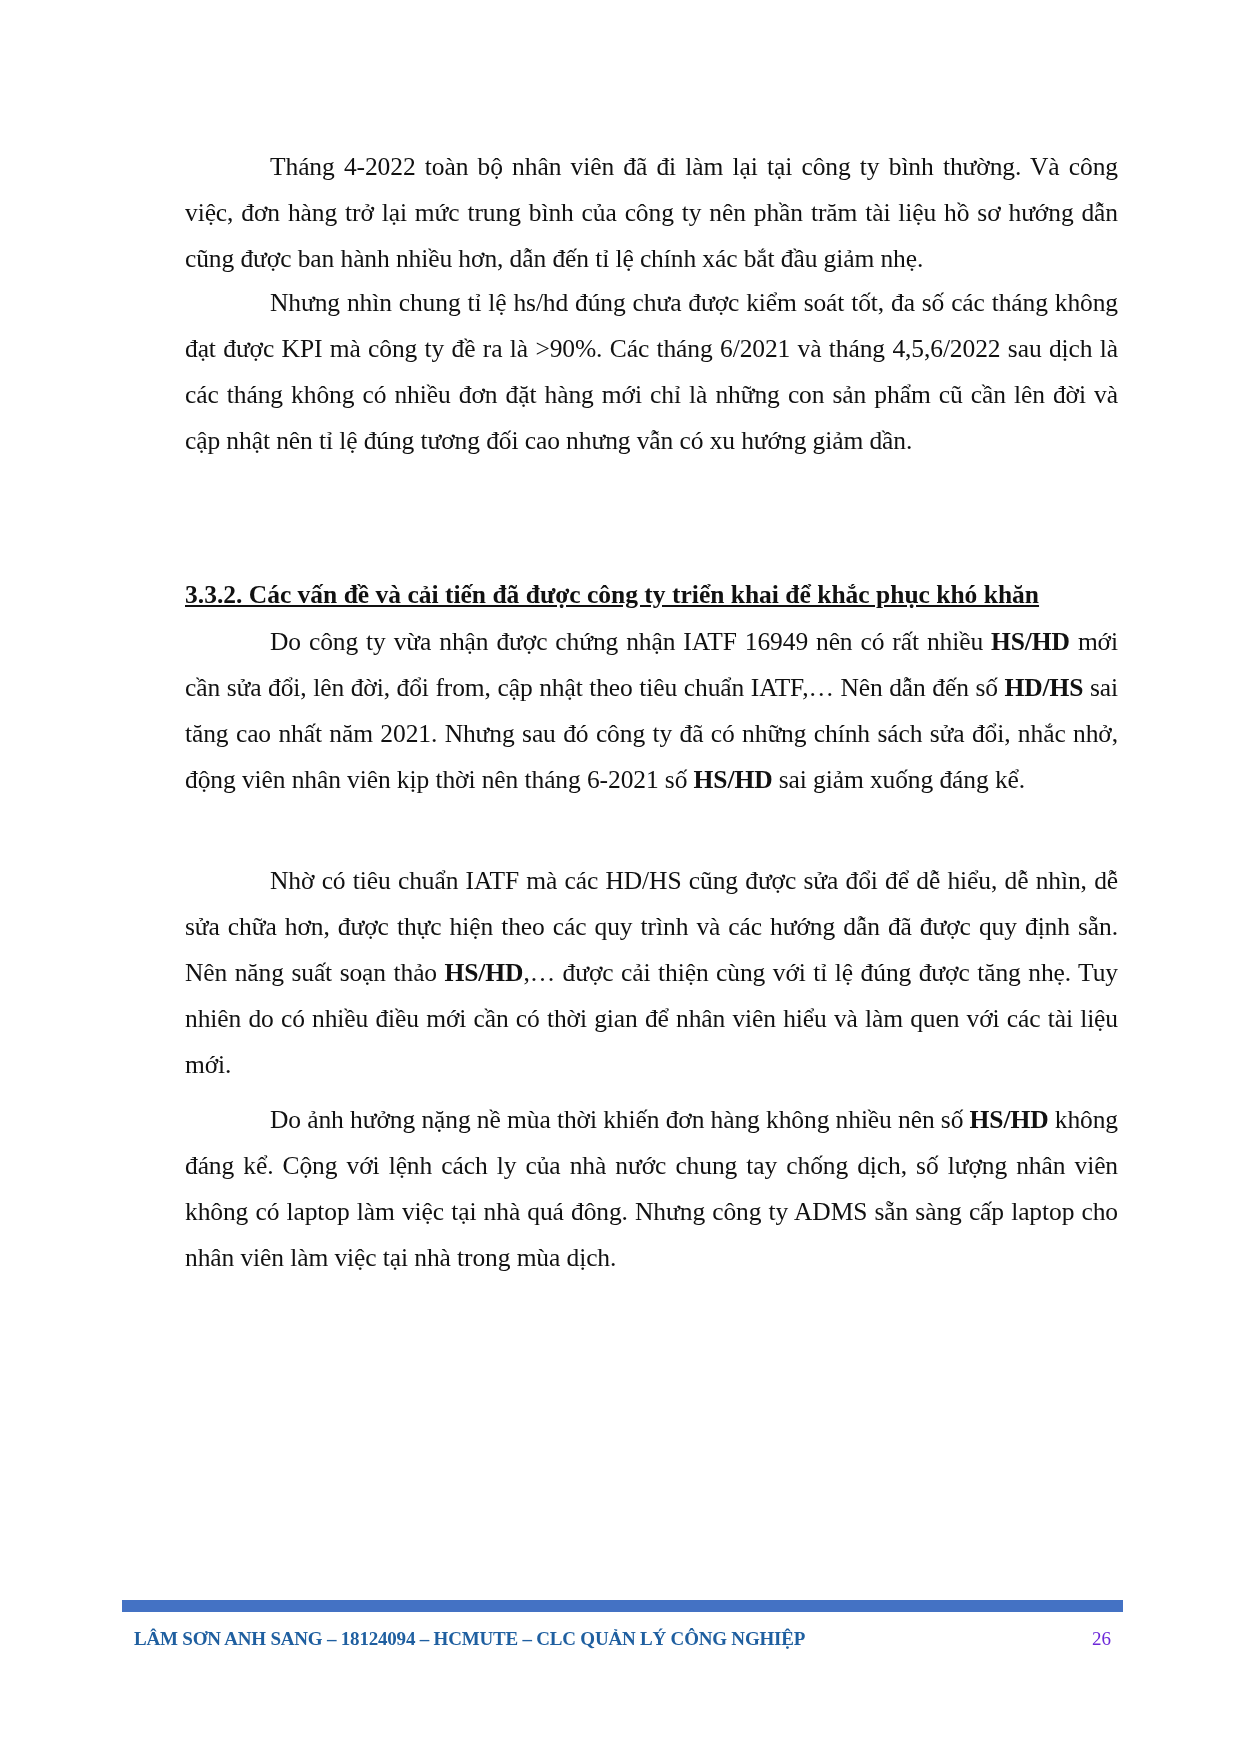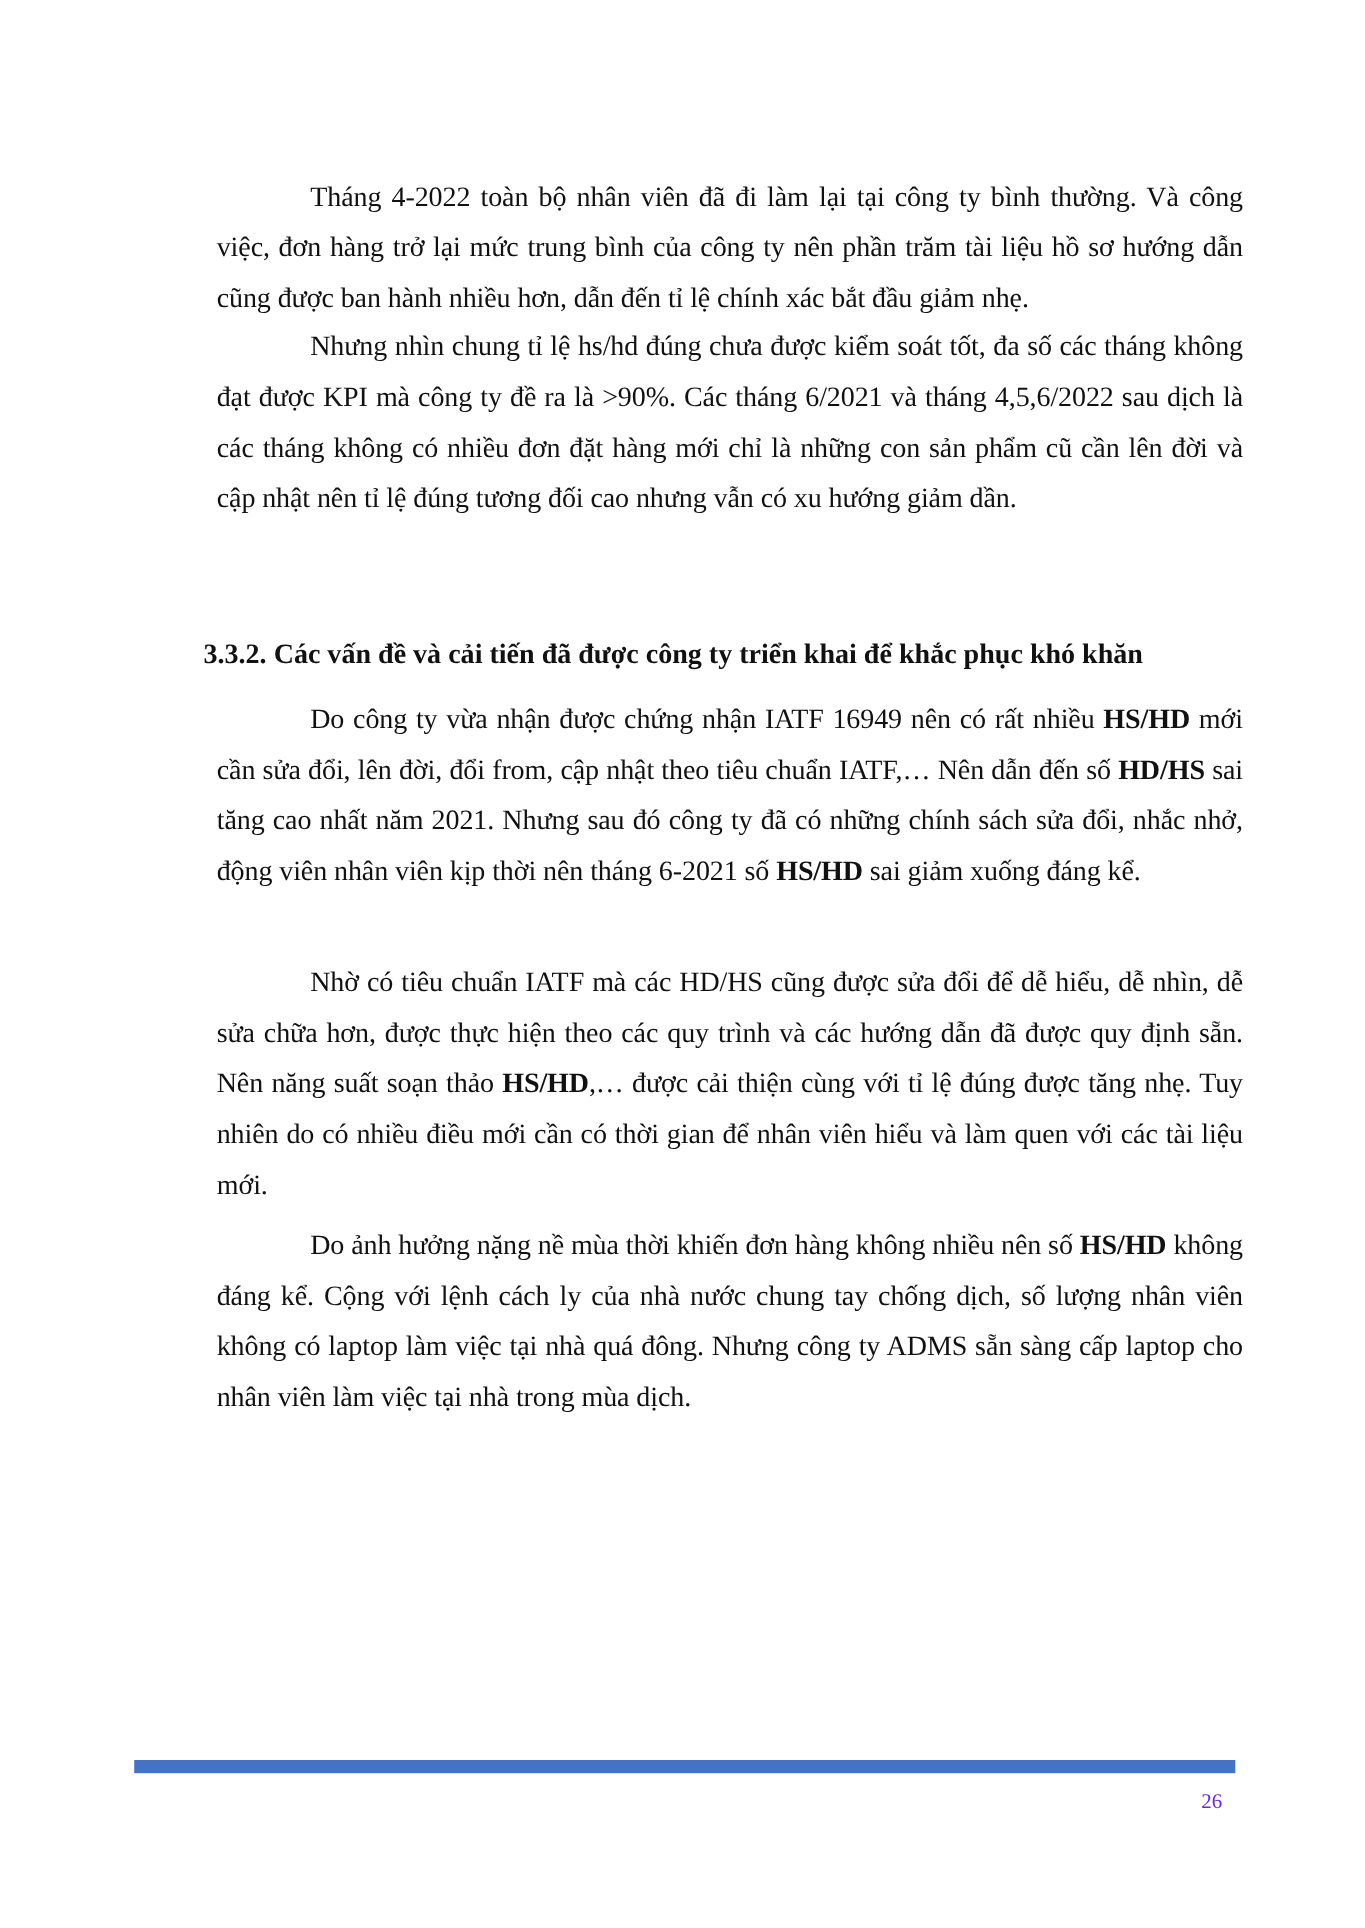"Tháng 4-2022 toàn bộ nhân" .para { margin: 12px -> 0 }
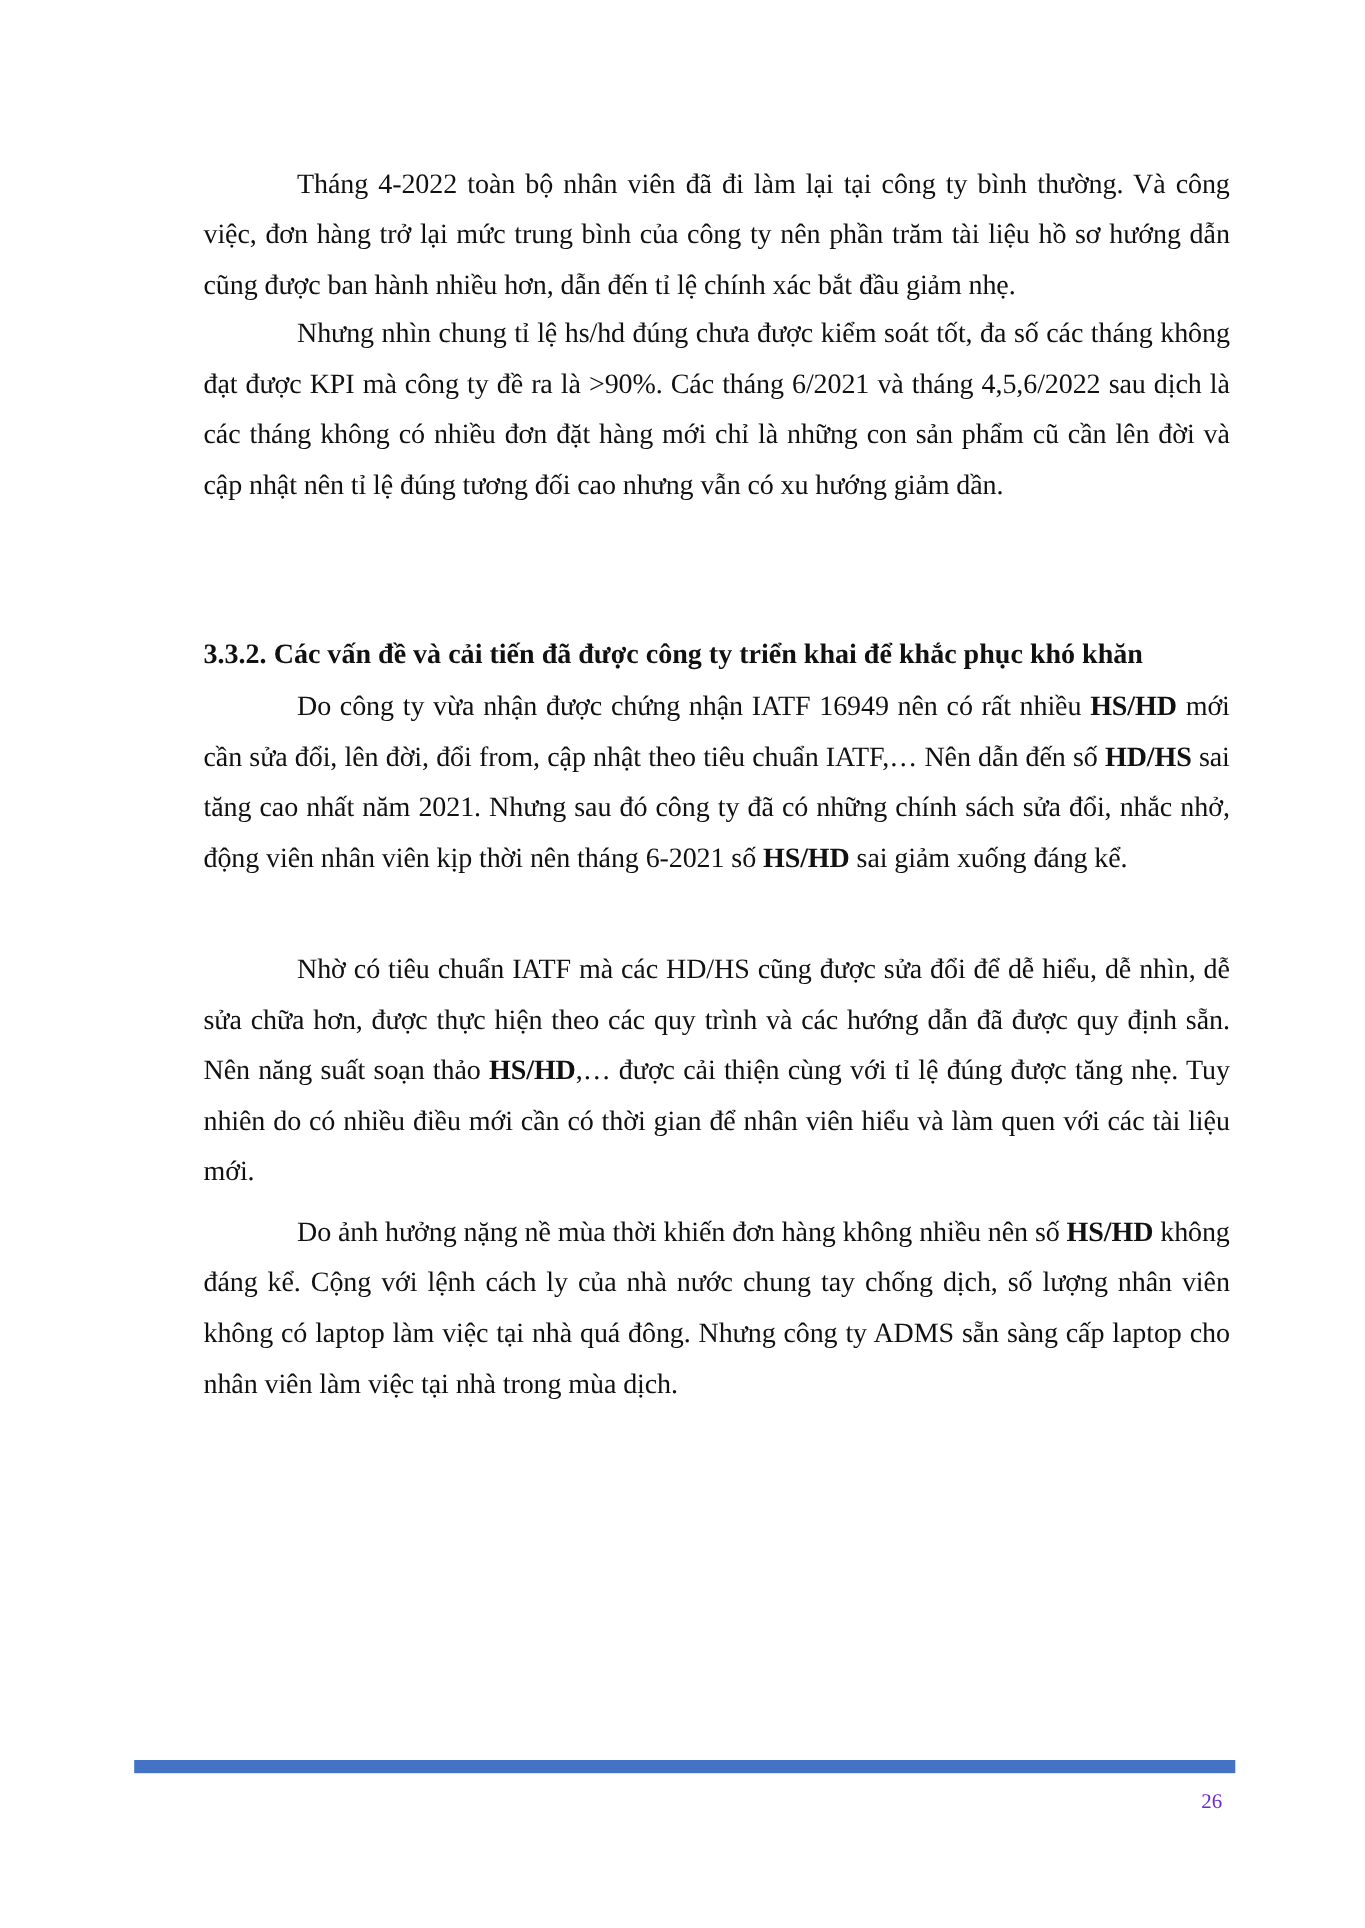"3.3.2. Các vấn đề và" #heading { text-decoration: none -> underline }
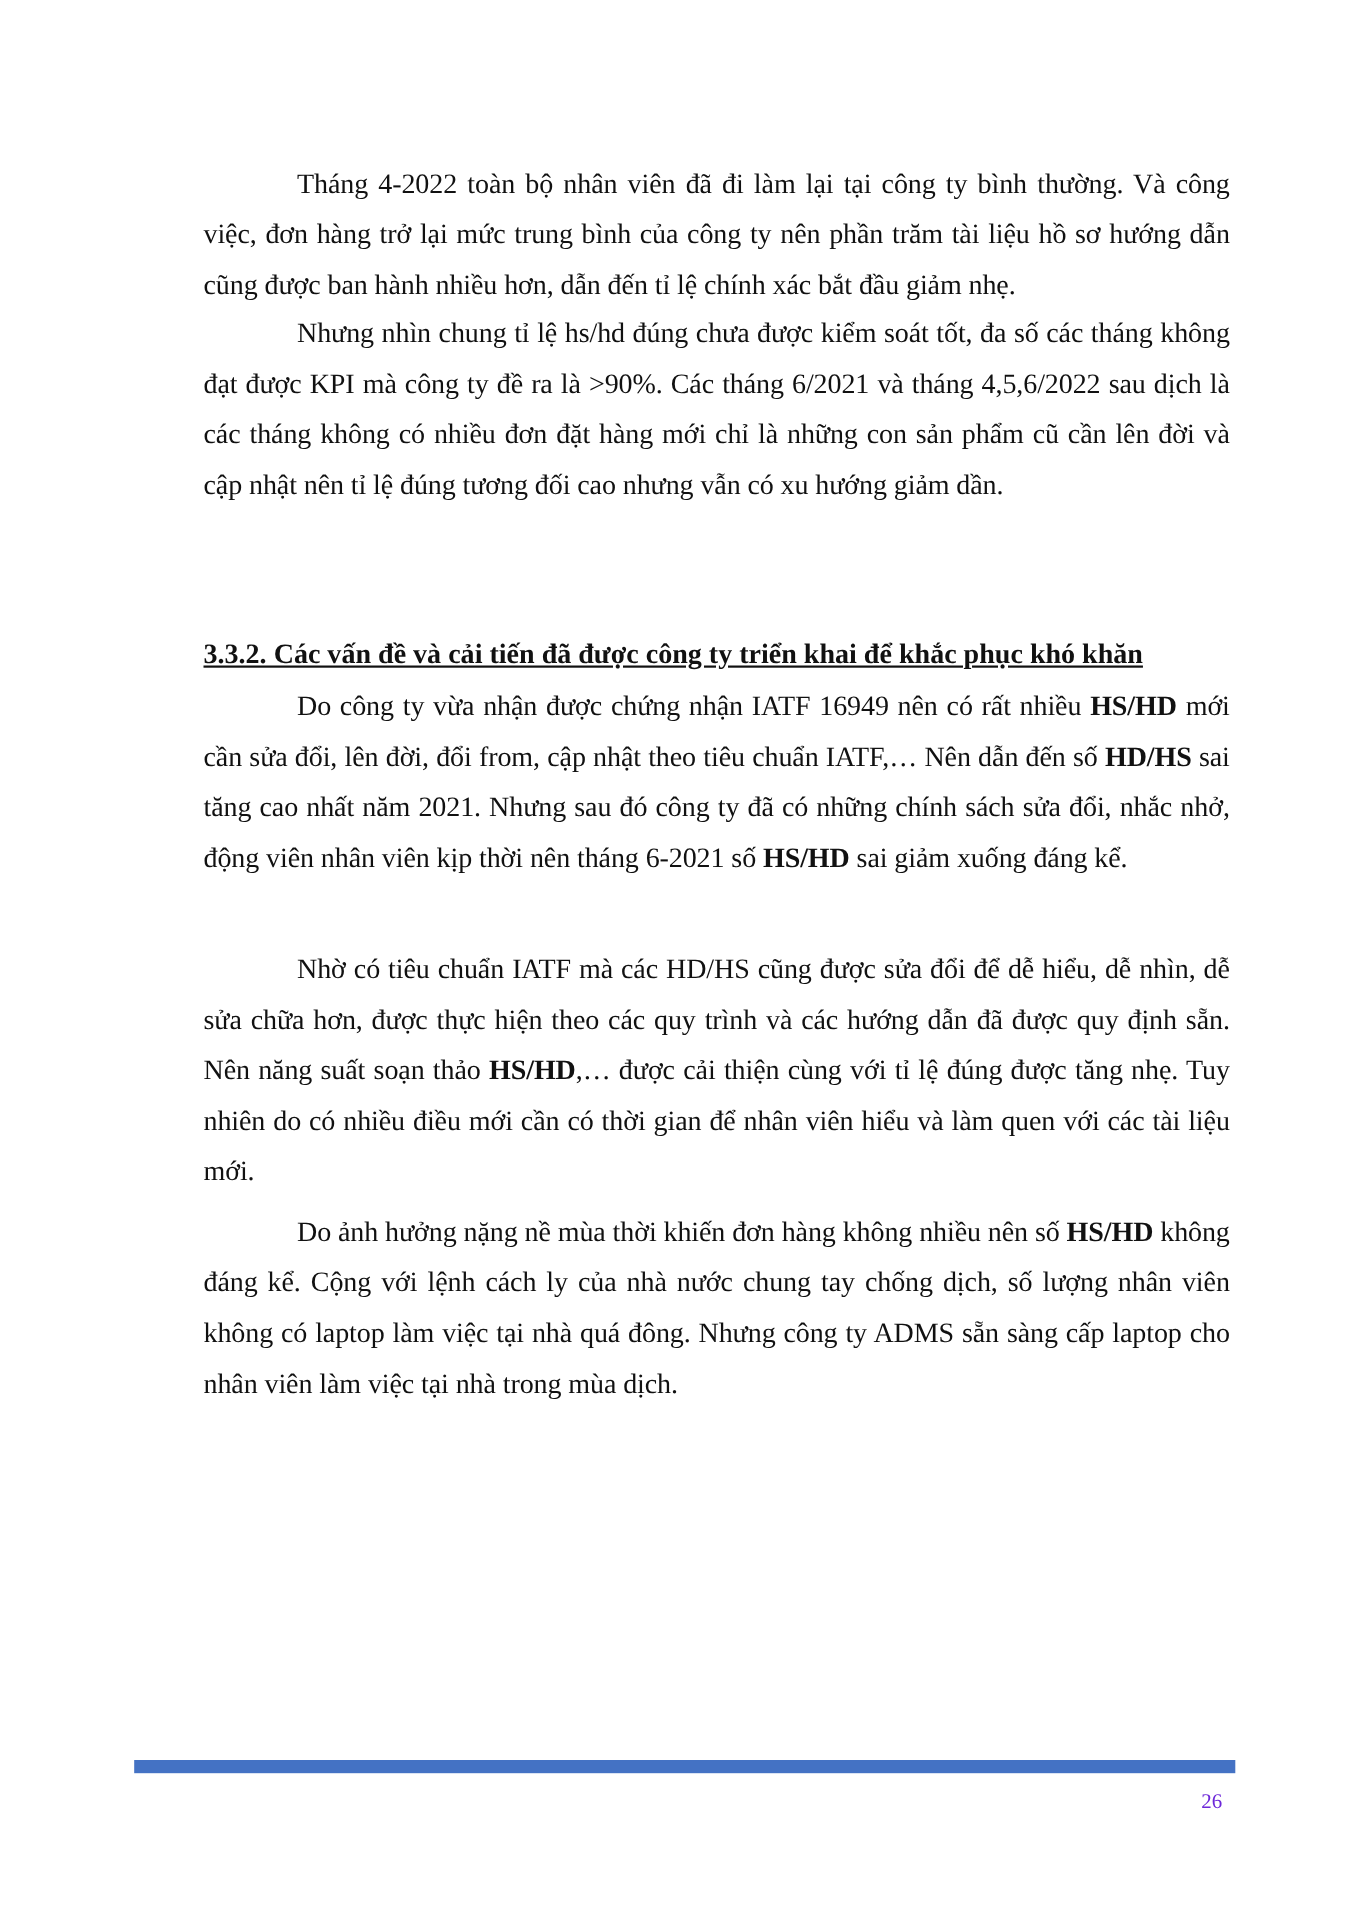"LÂM SƠN ANH SANG –" div.footer-text { html: none -> <div>LÂM SƠN ANH SANG – 18124094 – HCMUTE – CLC QUẢN LÝ CÔNG NGHIỆP</div> }
